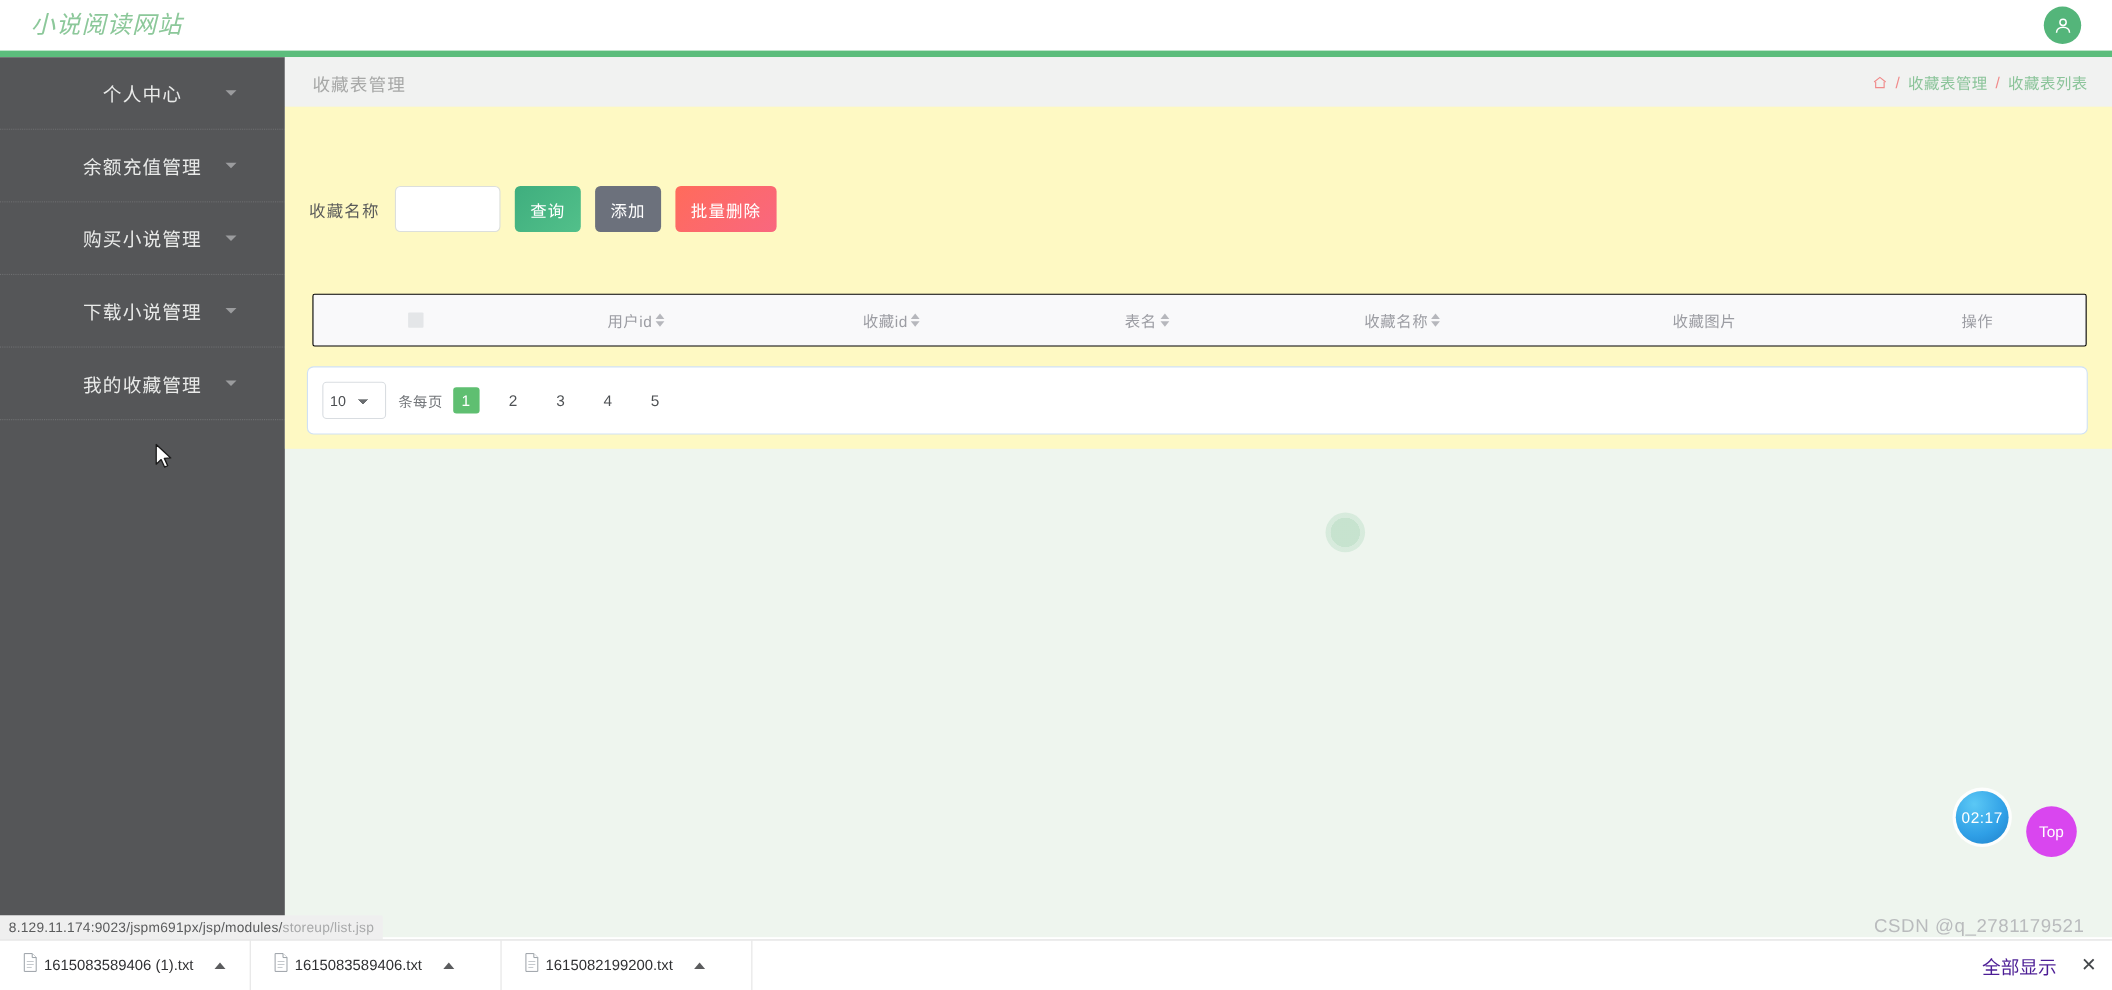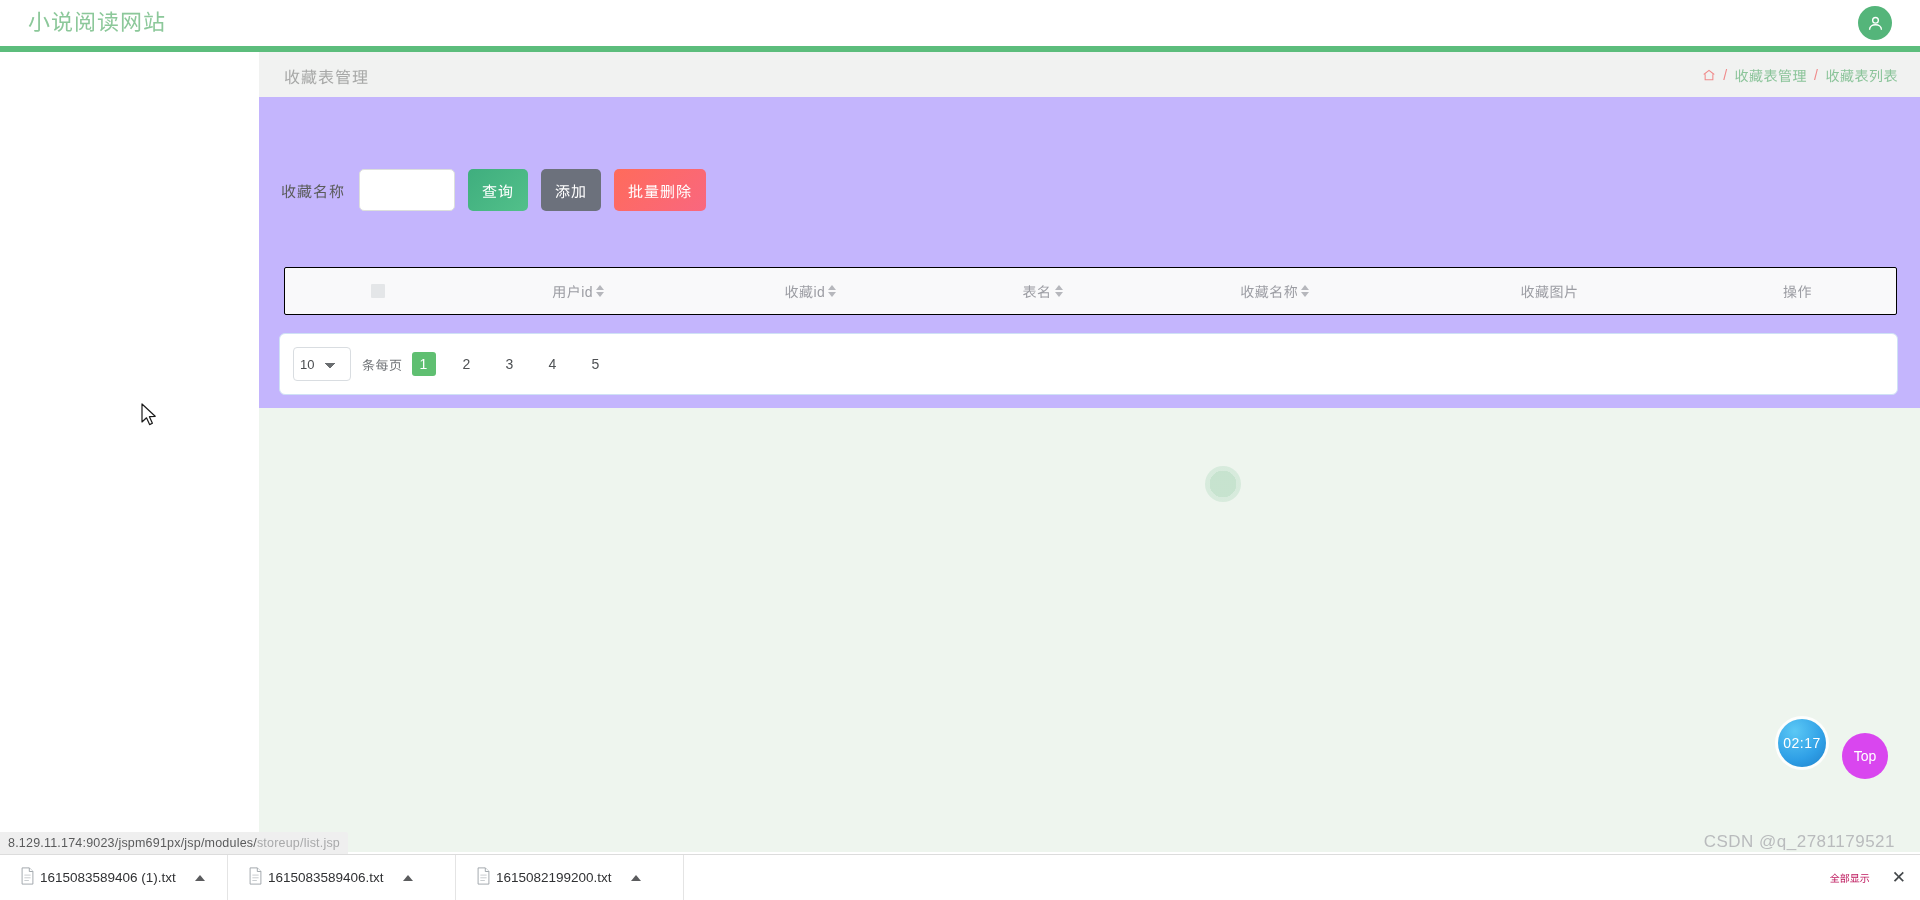"小说阅读网站" .topbar { font-style: none -> italic }
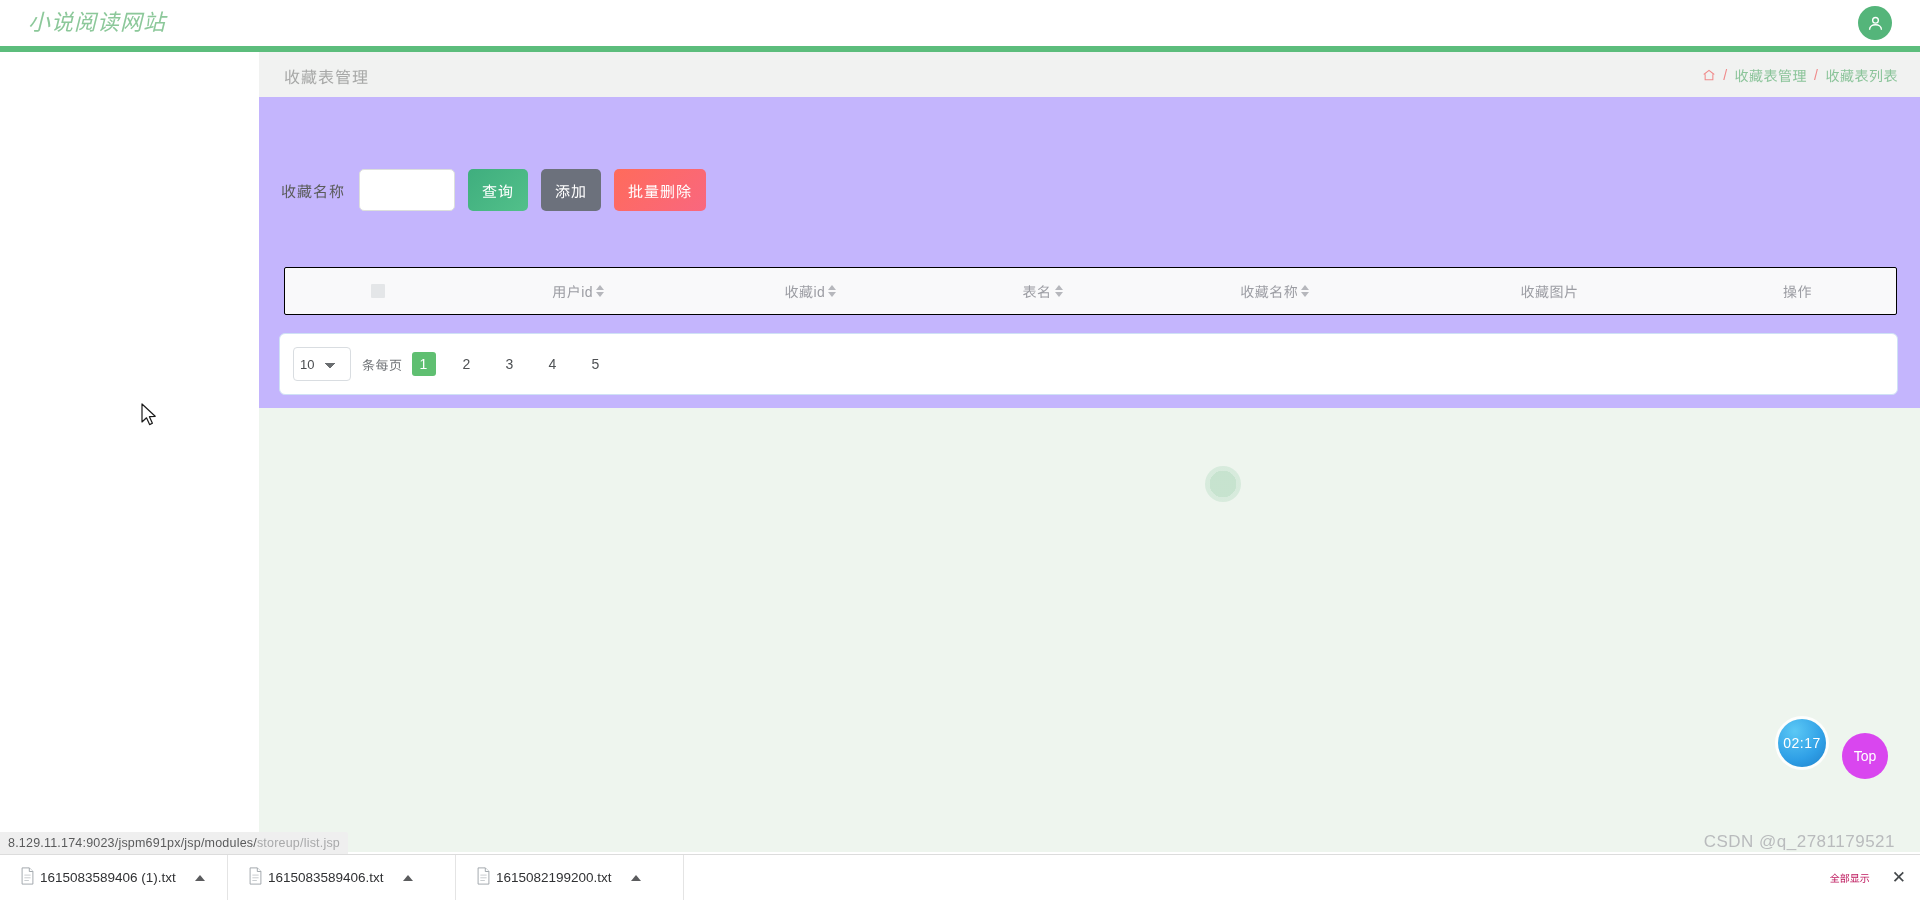"个人中心" nav.sidebar { html: none -> <nav> <div> <span>个人中心</span> <span></span> </div> <div> <span>余额充值管理</span> <span></span> </div> <div> <span>购买小说管理</span> <span></span> </div> <div> <span>下载小说管理</span> <span></span> </div> <div> <span>我的收藏管理</span> <span></span> </div> </nav> }
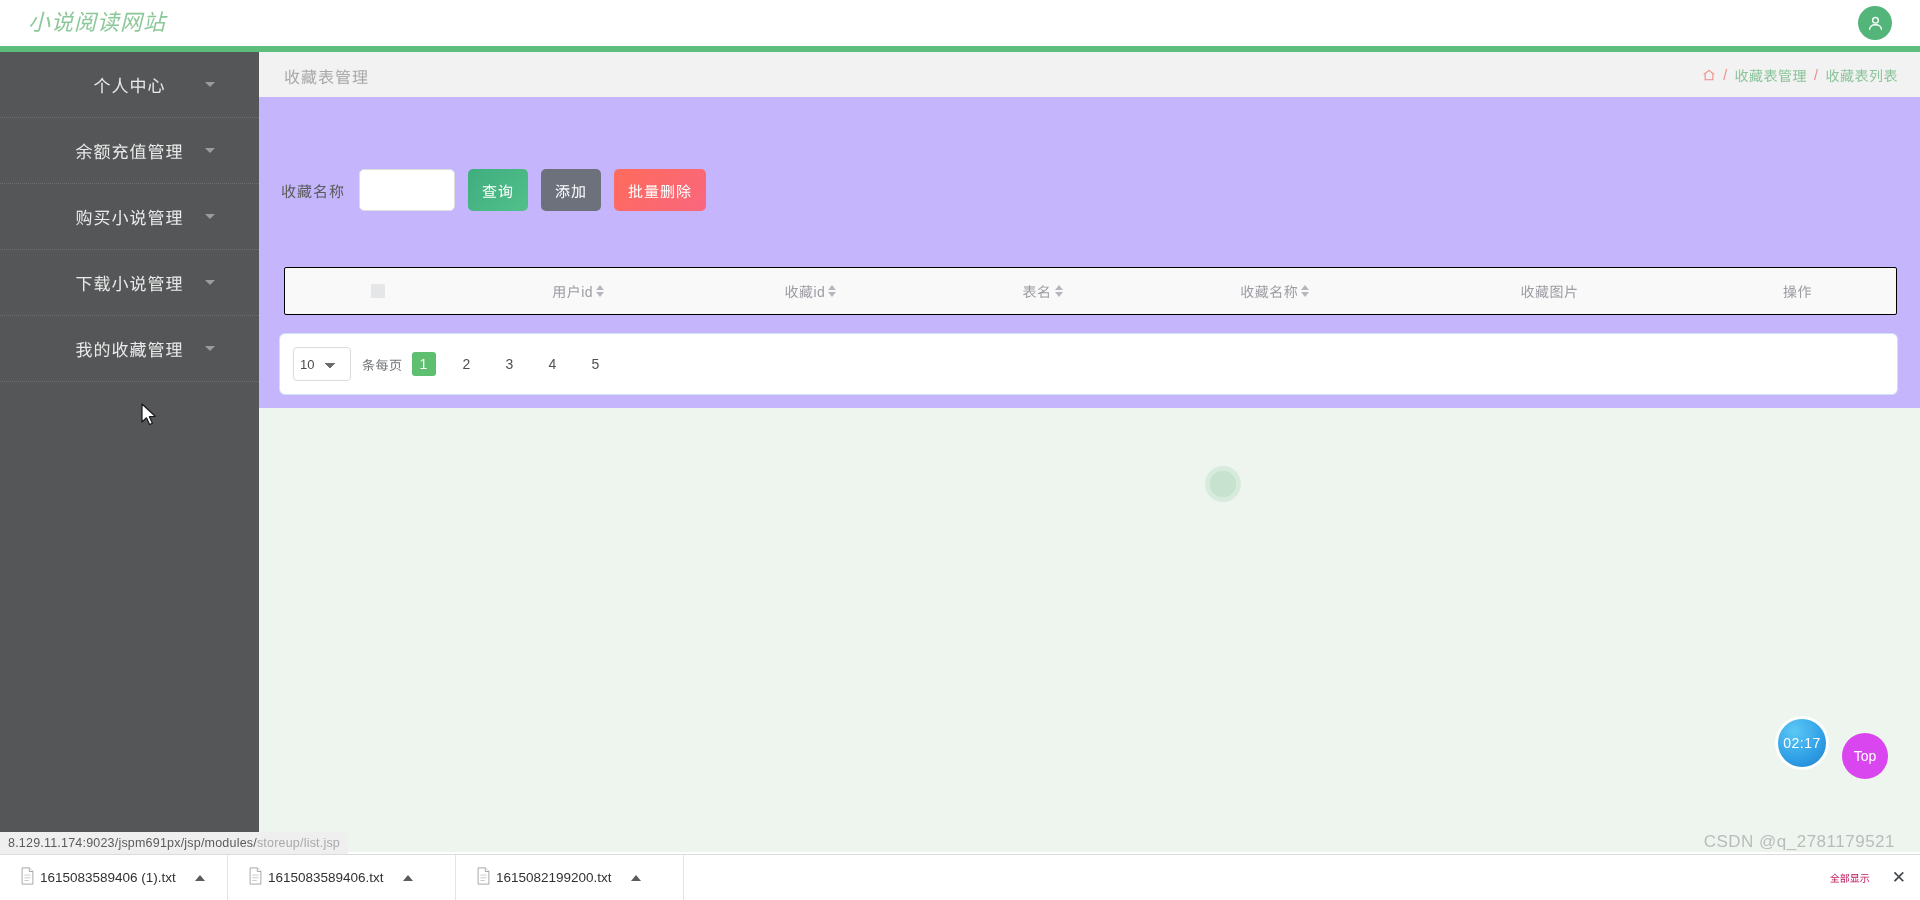"收藏名称" .white-panel { background: #c4b5fd -> #fef9c3 }
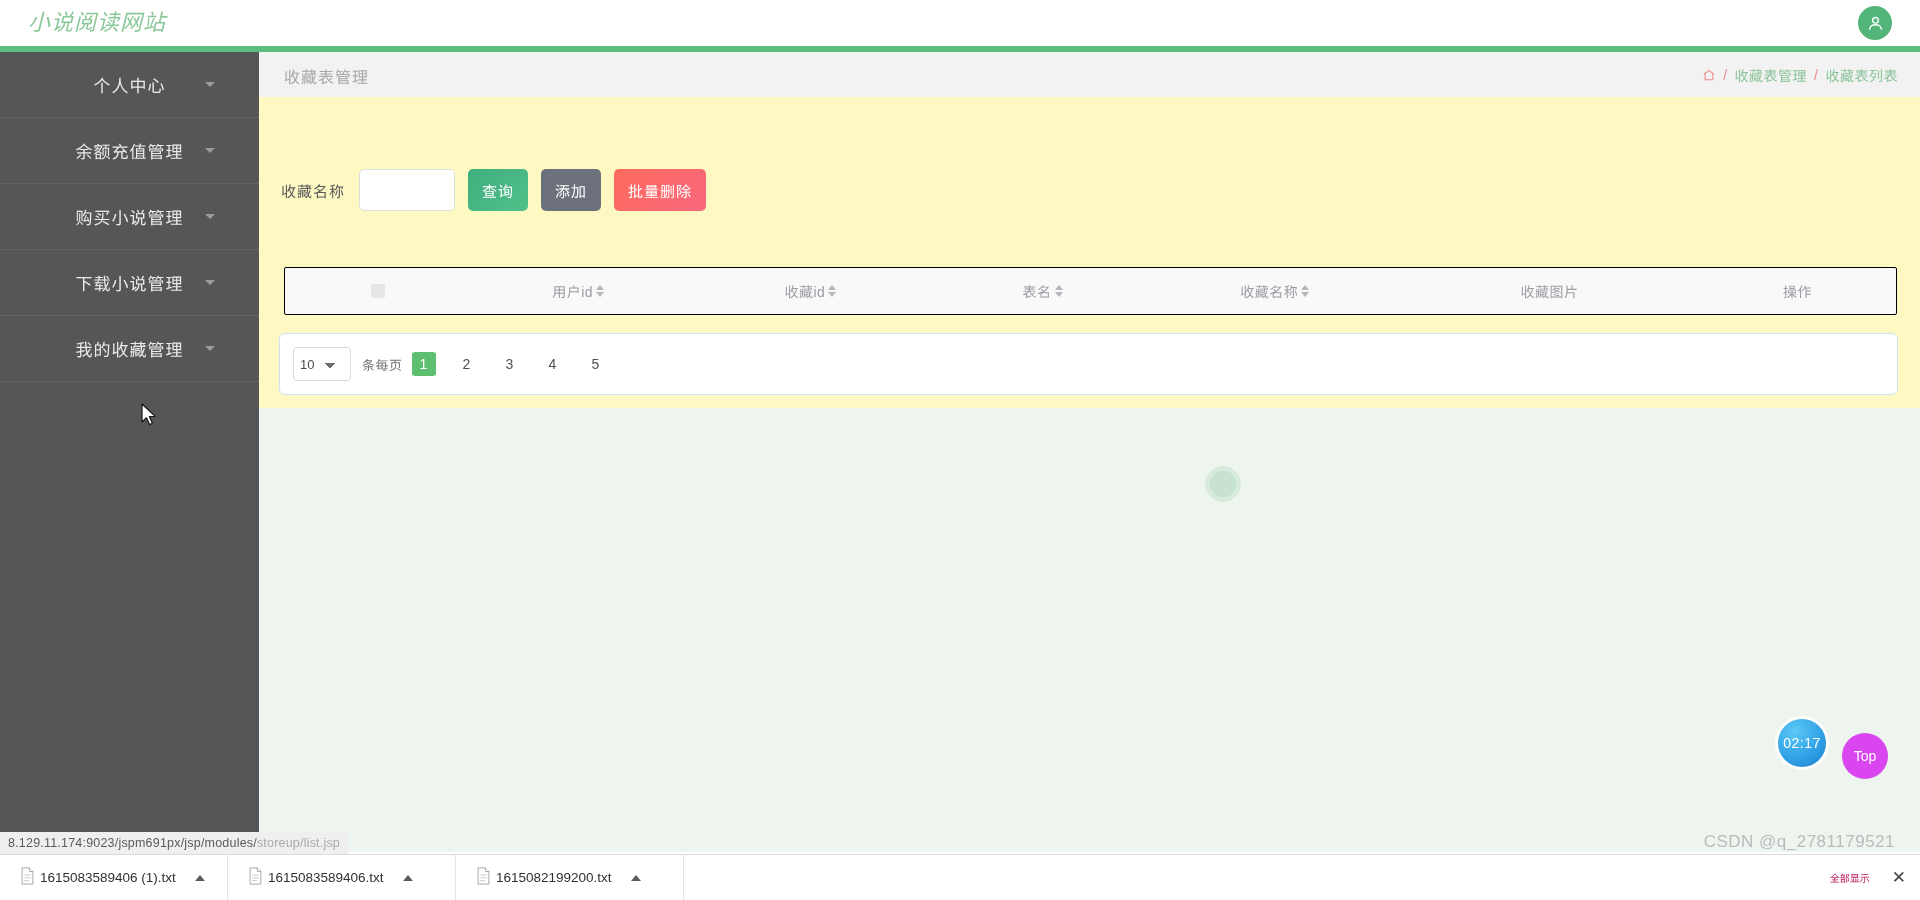"全部显示" .show-all { color: #be185d -> #4c1d95; font-size: 10px -> 17px }
